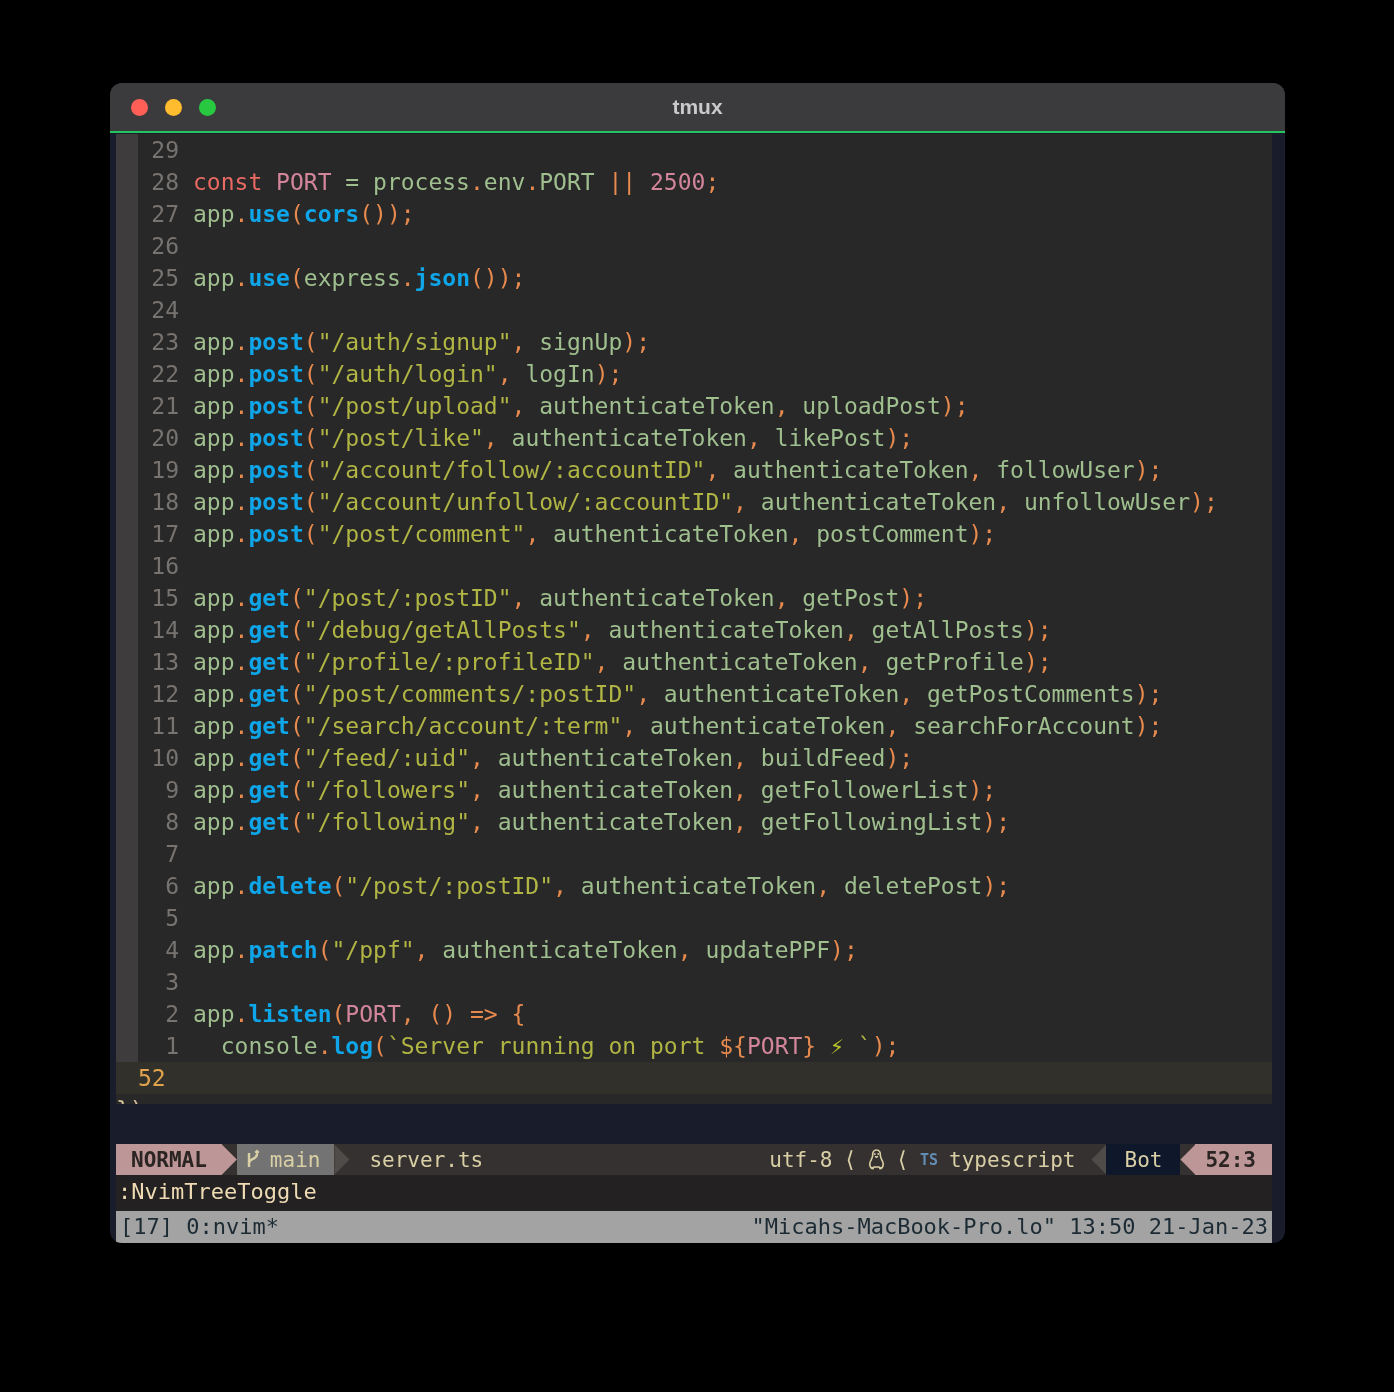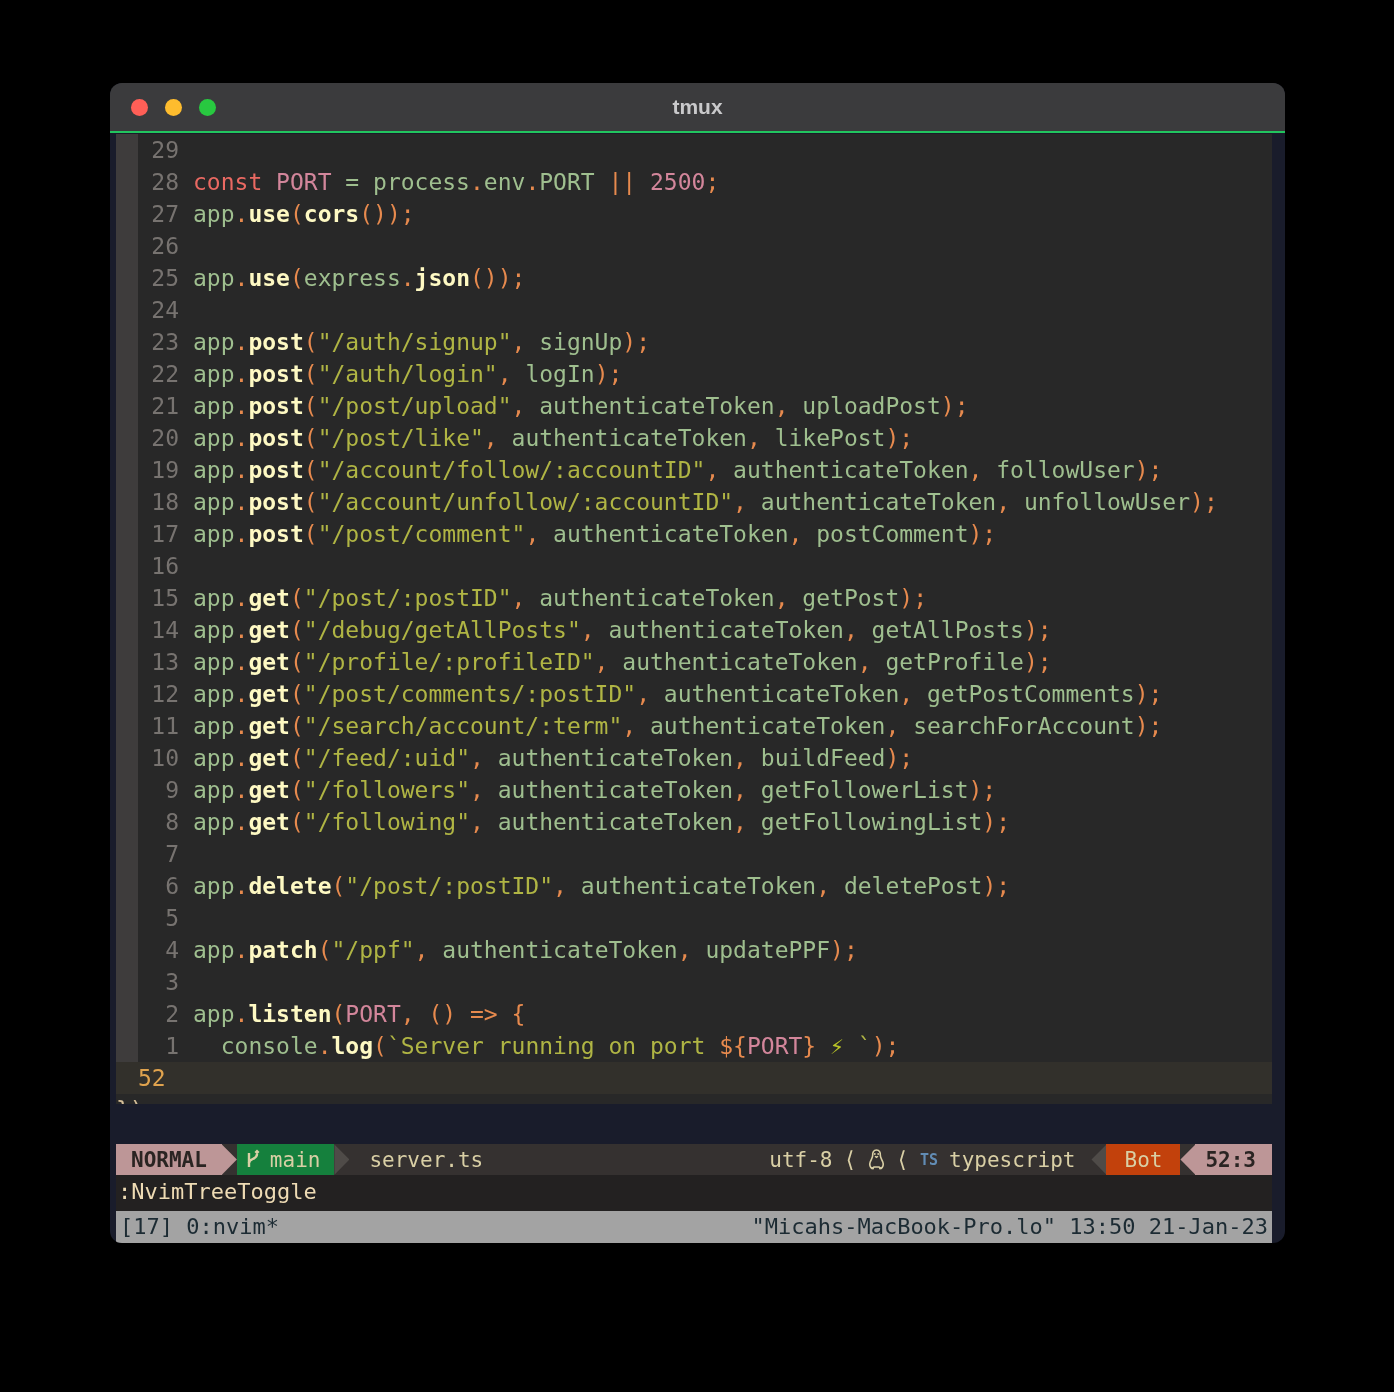"use" .tk-f { color: #fef9c3 -> #0ea5e9 }
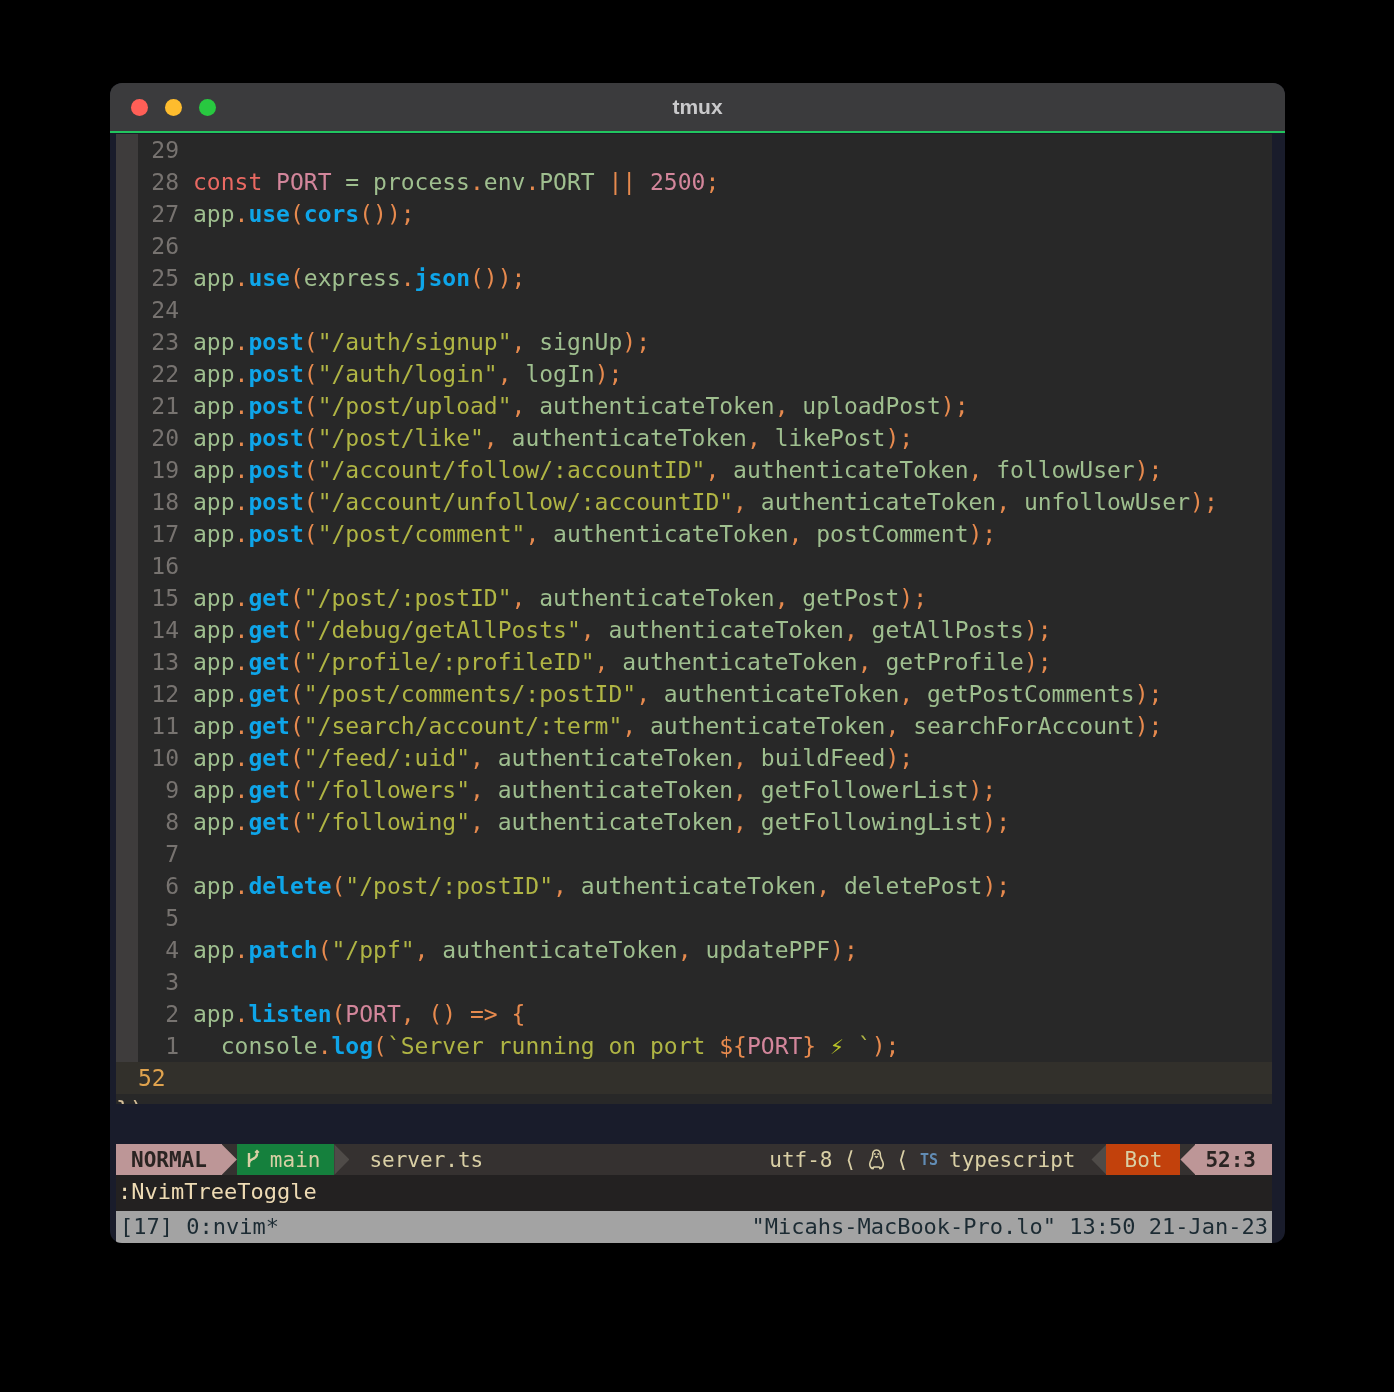"main" .seg-branch { background: #15803d -> #737373 }
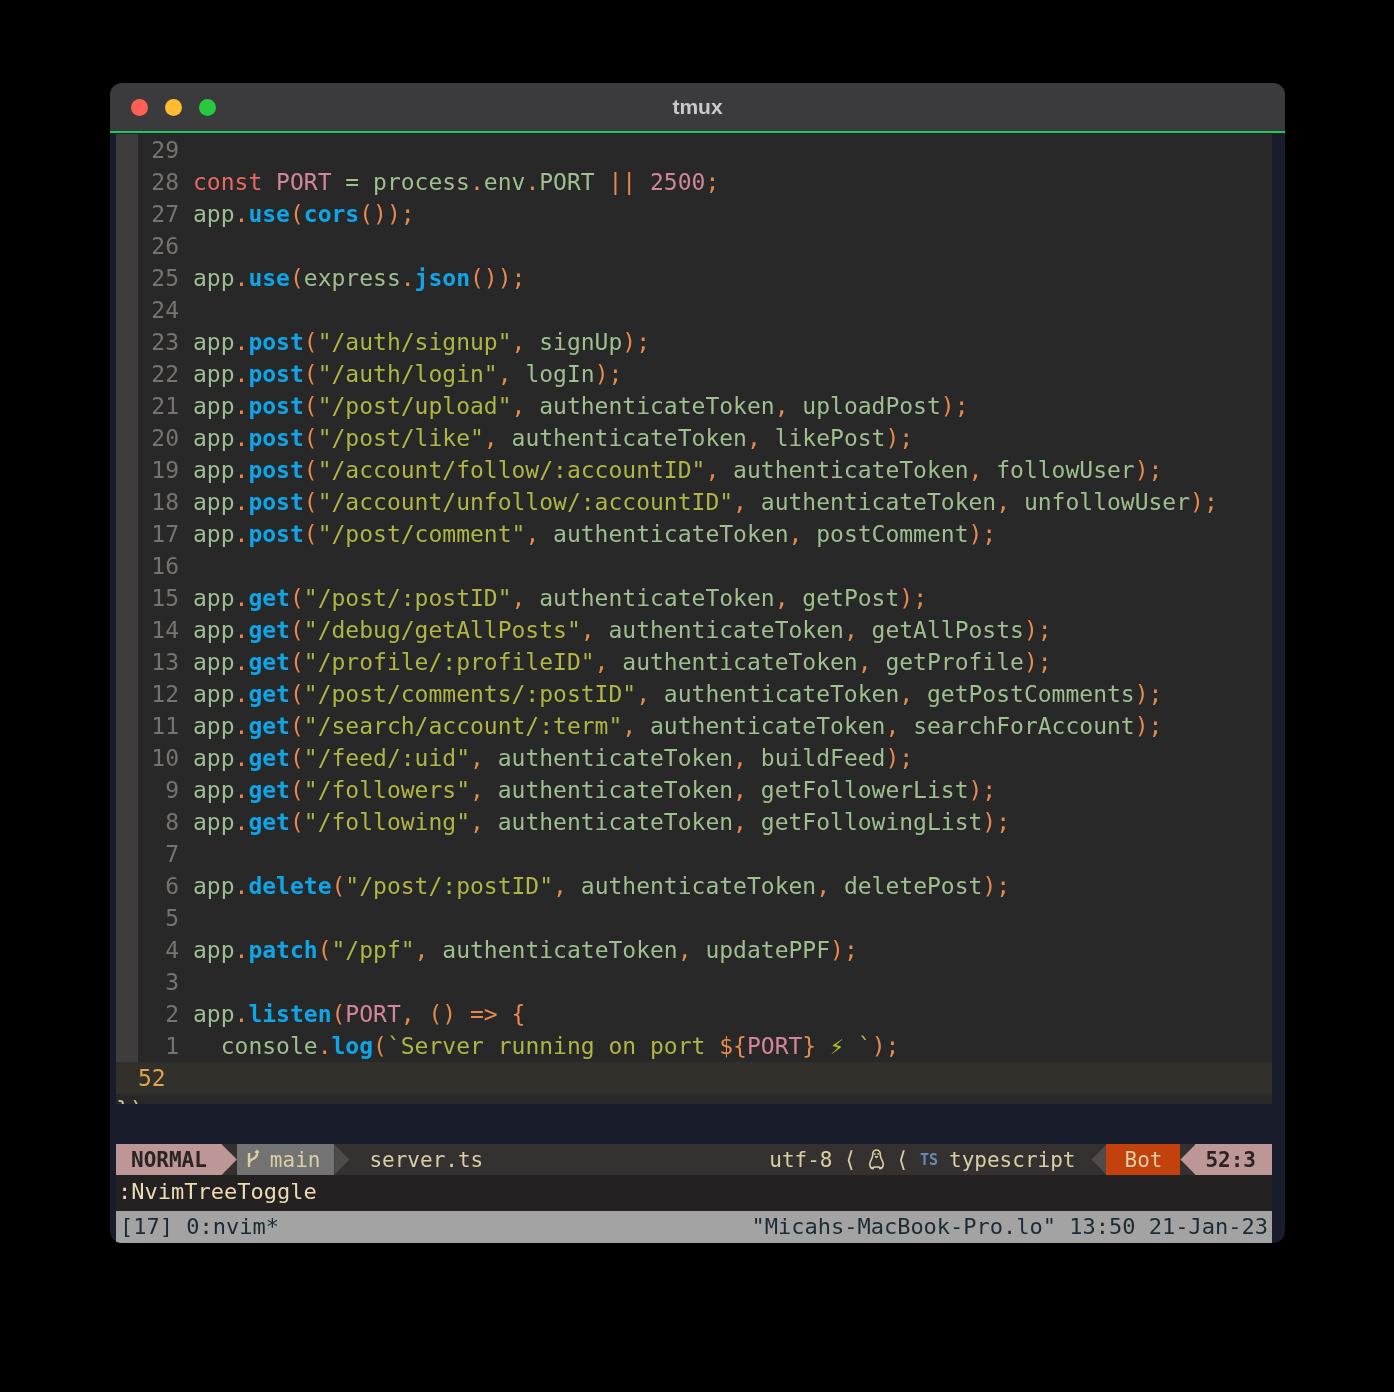"Bot" .seg-bot { background: #c2410c -> #0f172a }
